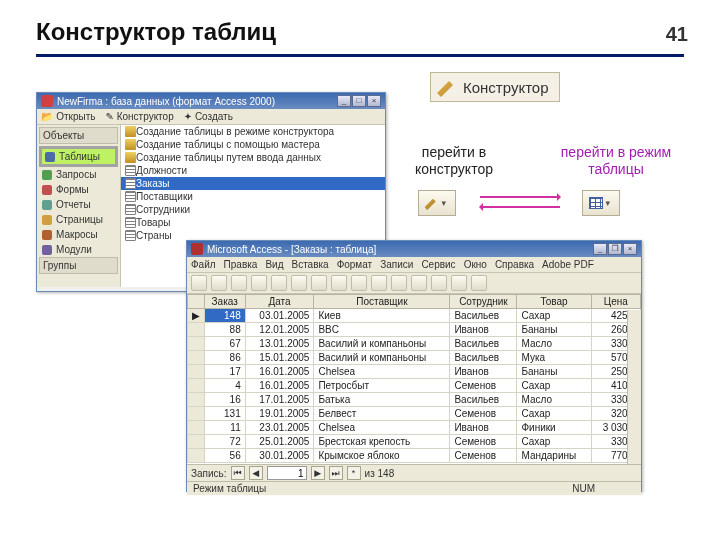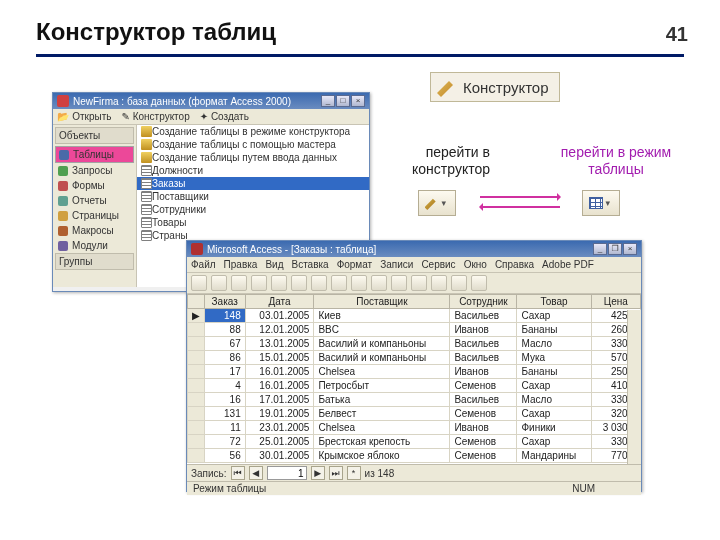"NewFirma : база данных (формат" .win1 { left: 52px -> 36px; width: 318px -> 350px }
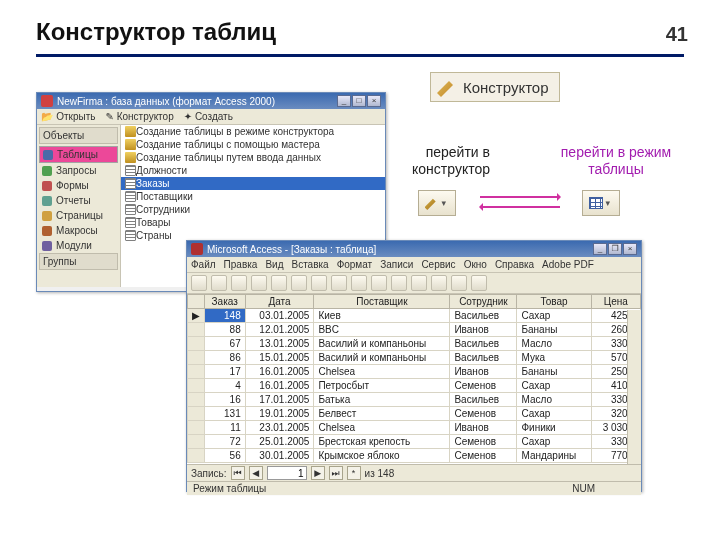"Таблицы" .sidebar .obj.sel { background: #ec4899 -> #bef264; border: 1px solid #a3a3a3 -> 3px solid #a3a3a3 }
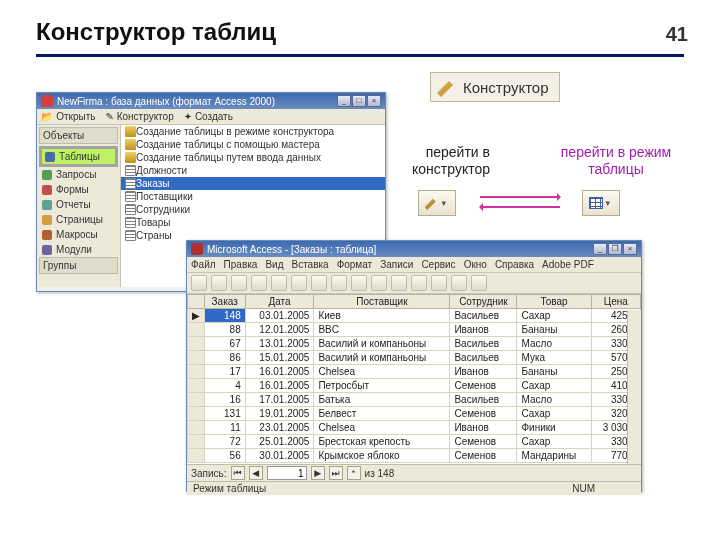"перейти в конструктор" .lbl1 { left: 370px -> 394px; text-align: right -> center }
